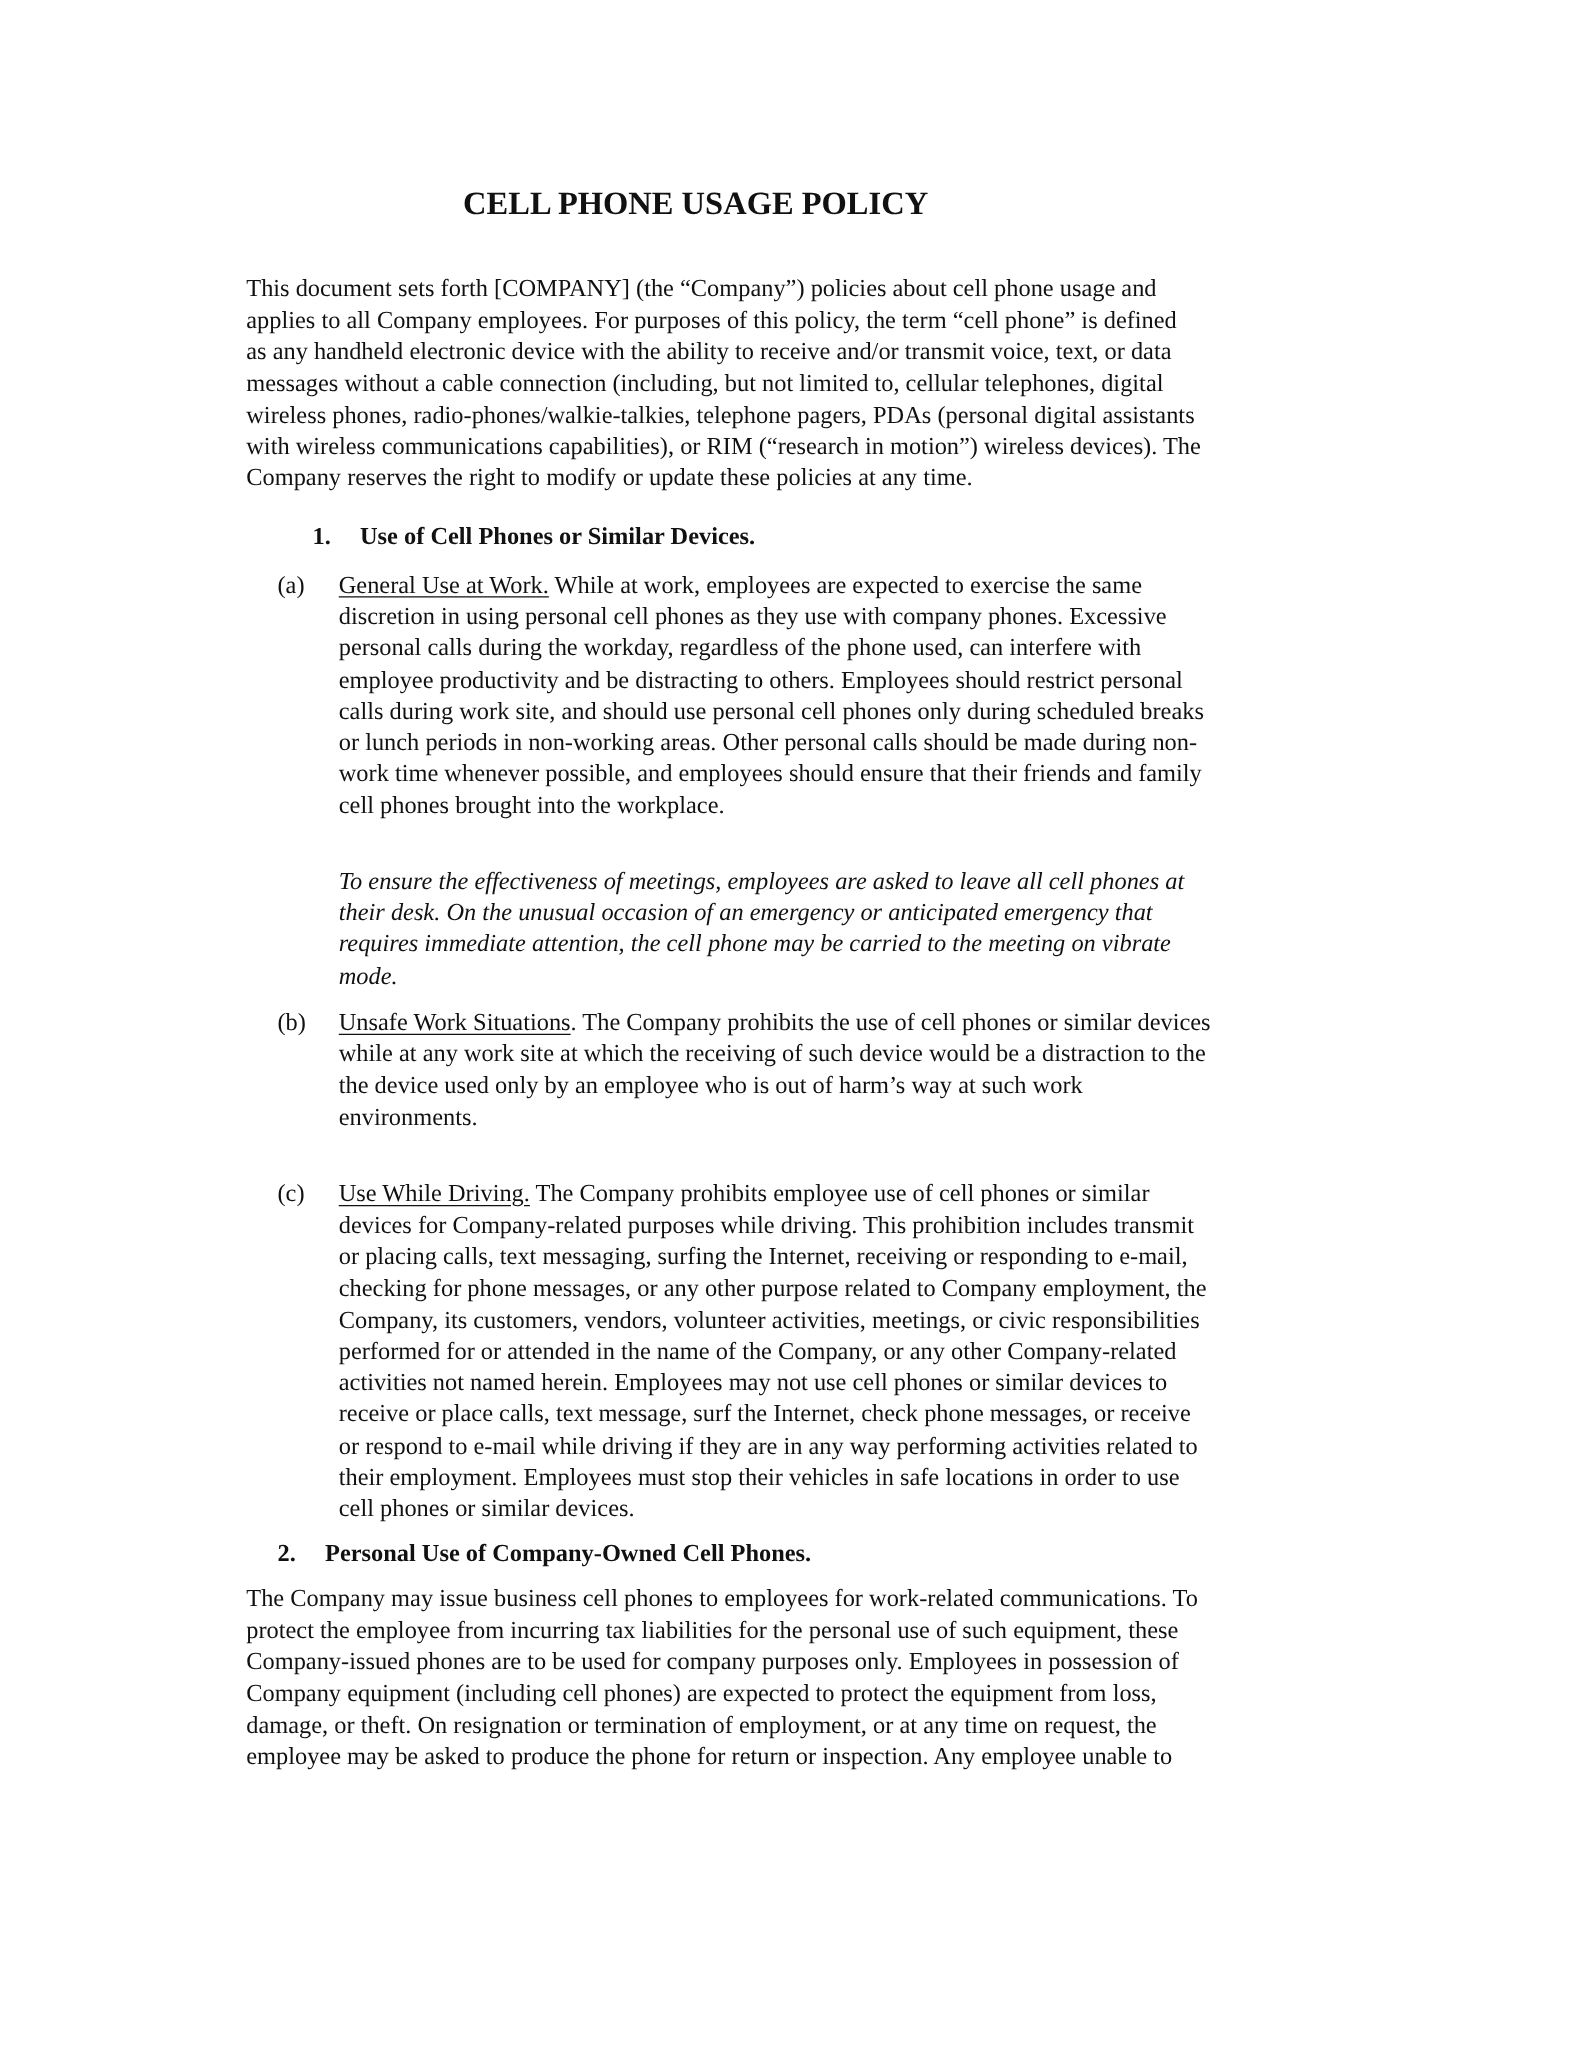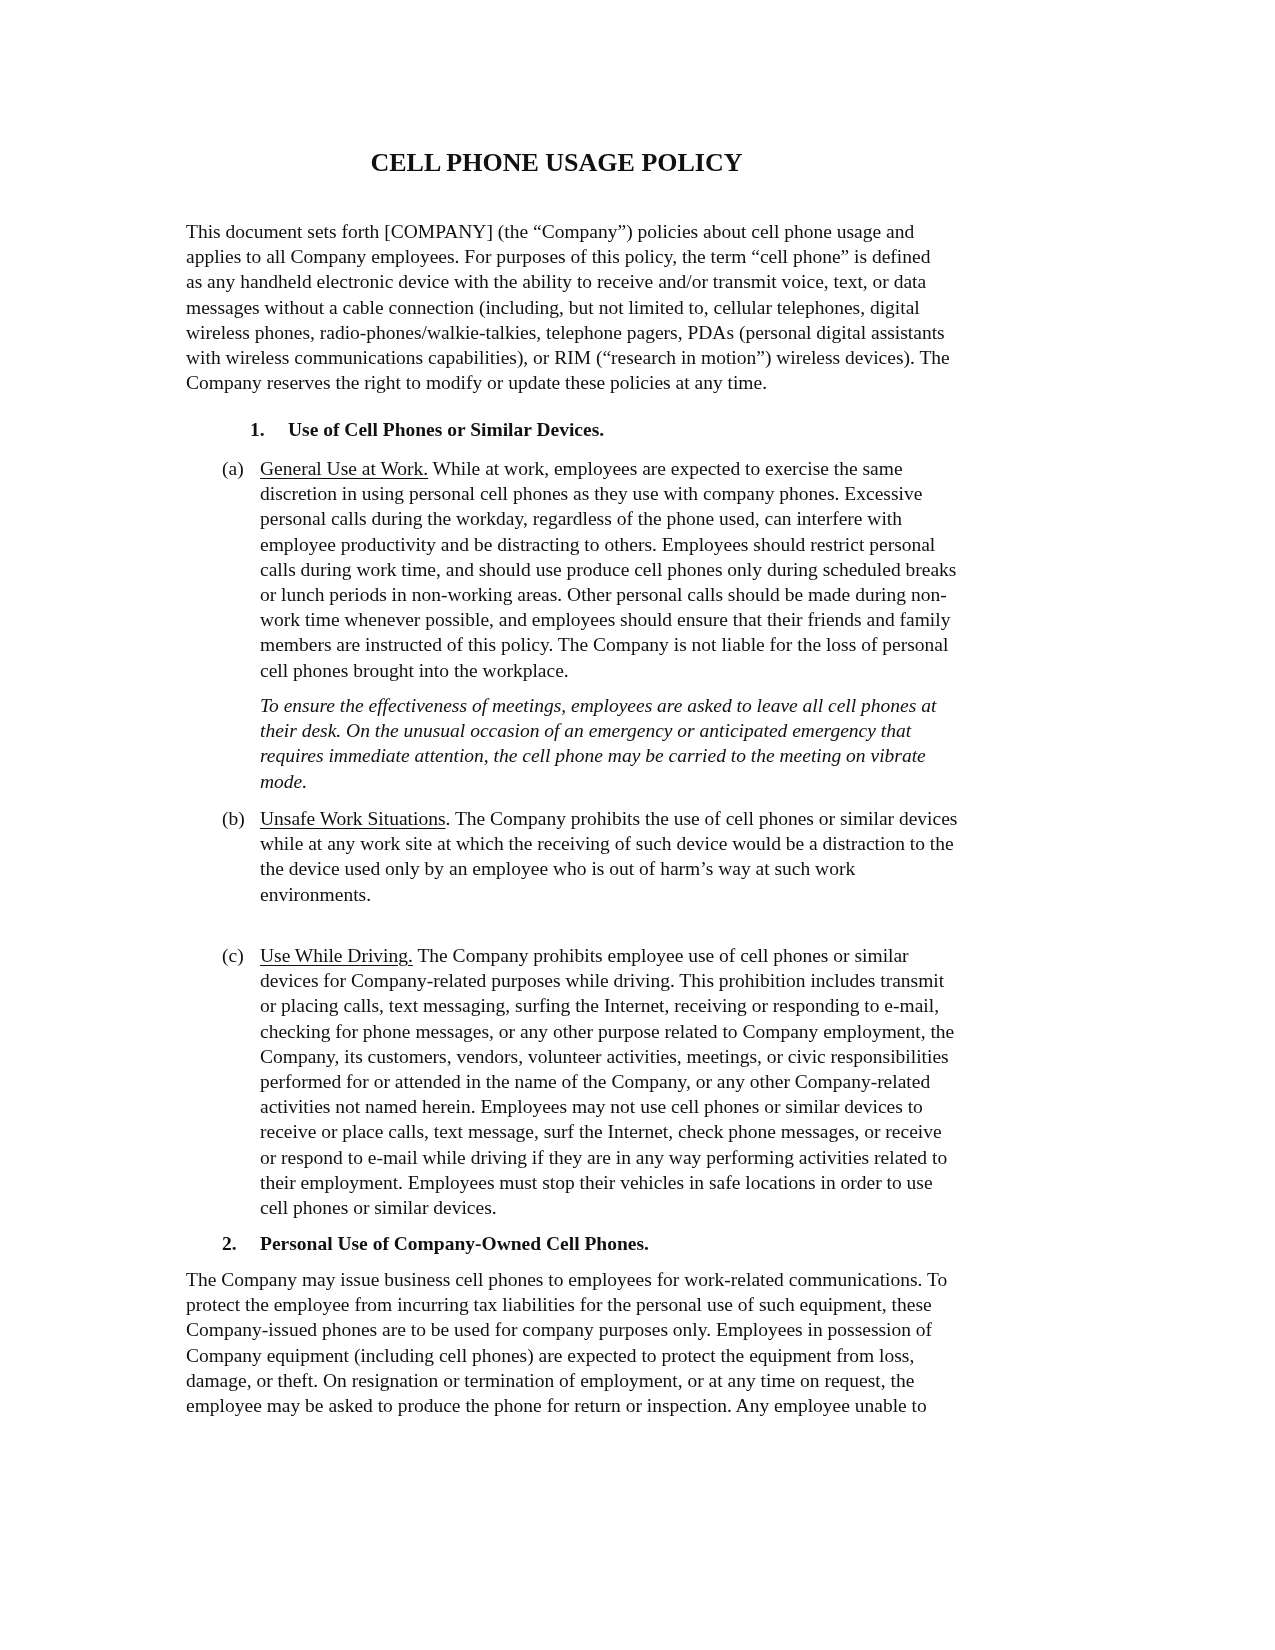"This document sets forth [COMPANY]" .line { margin-left: none -> 11px }
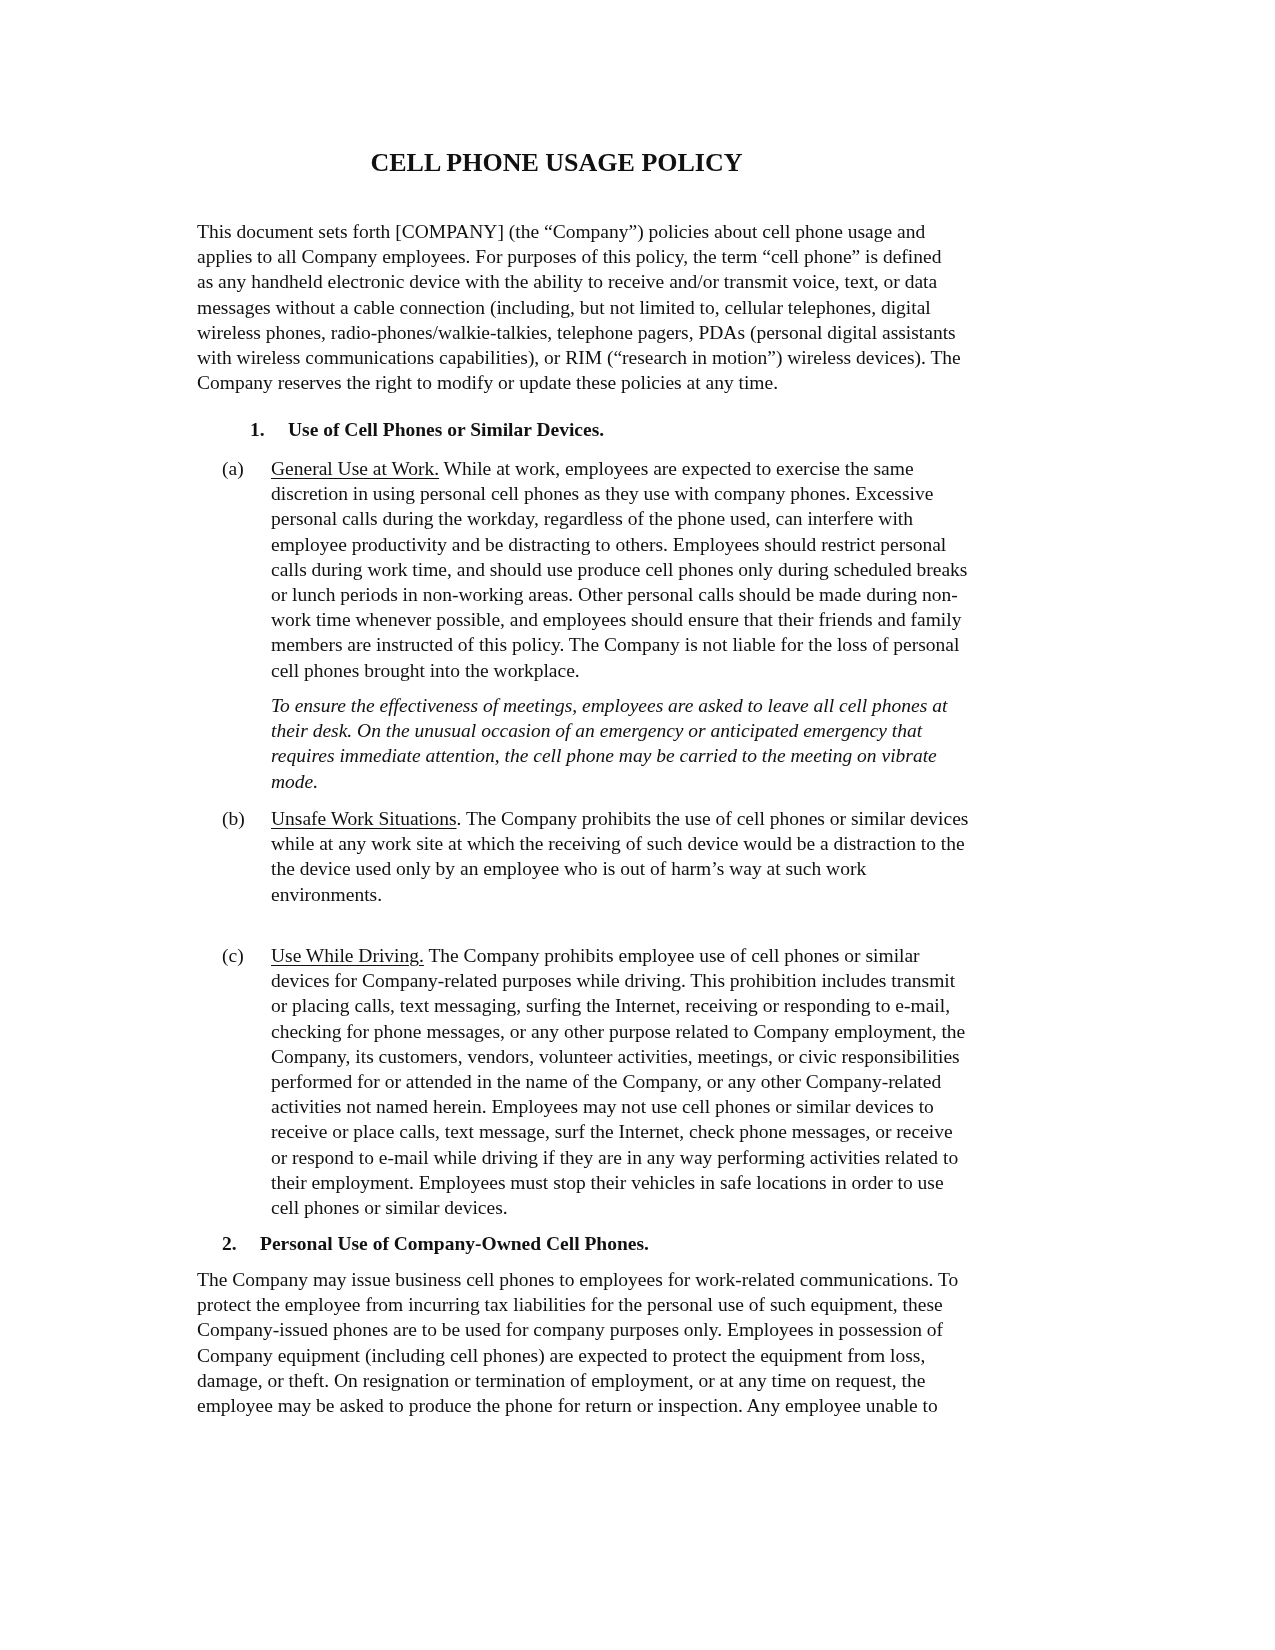"calls during work time, and" span.line { text: time, and should use produce -> site, and should use personal }
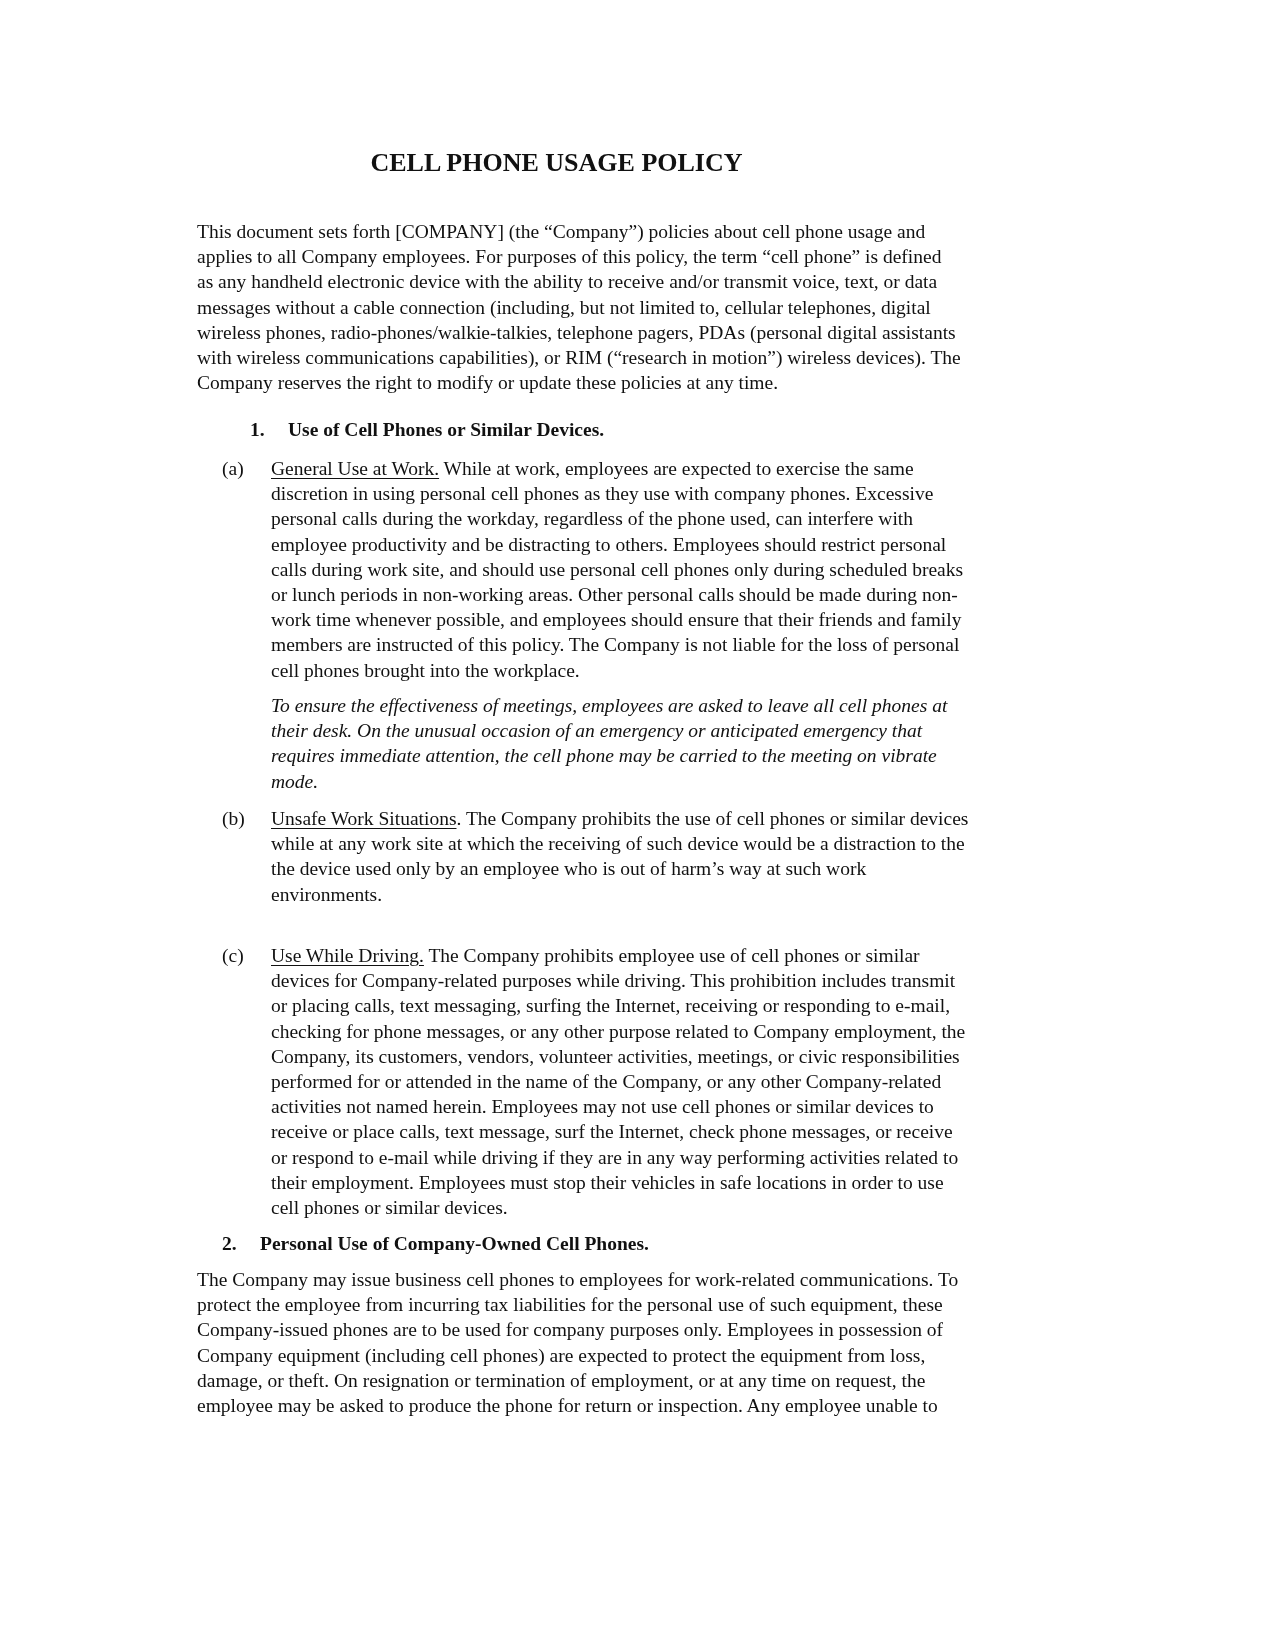"members are instructed of this" span.line { html: <span>members are instructed of this policy. The Company is not liable for the loss of personal</span> -> none }
